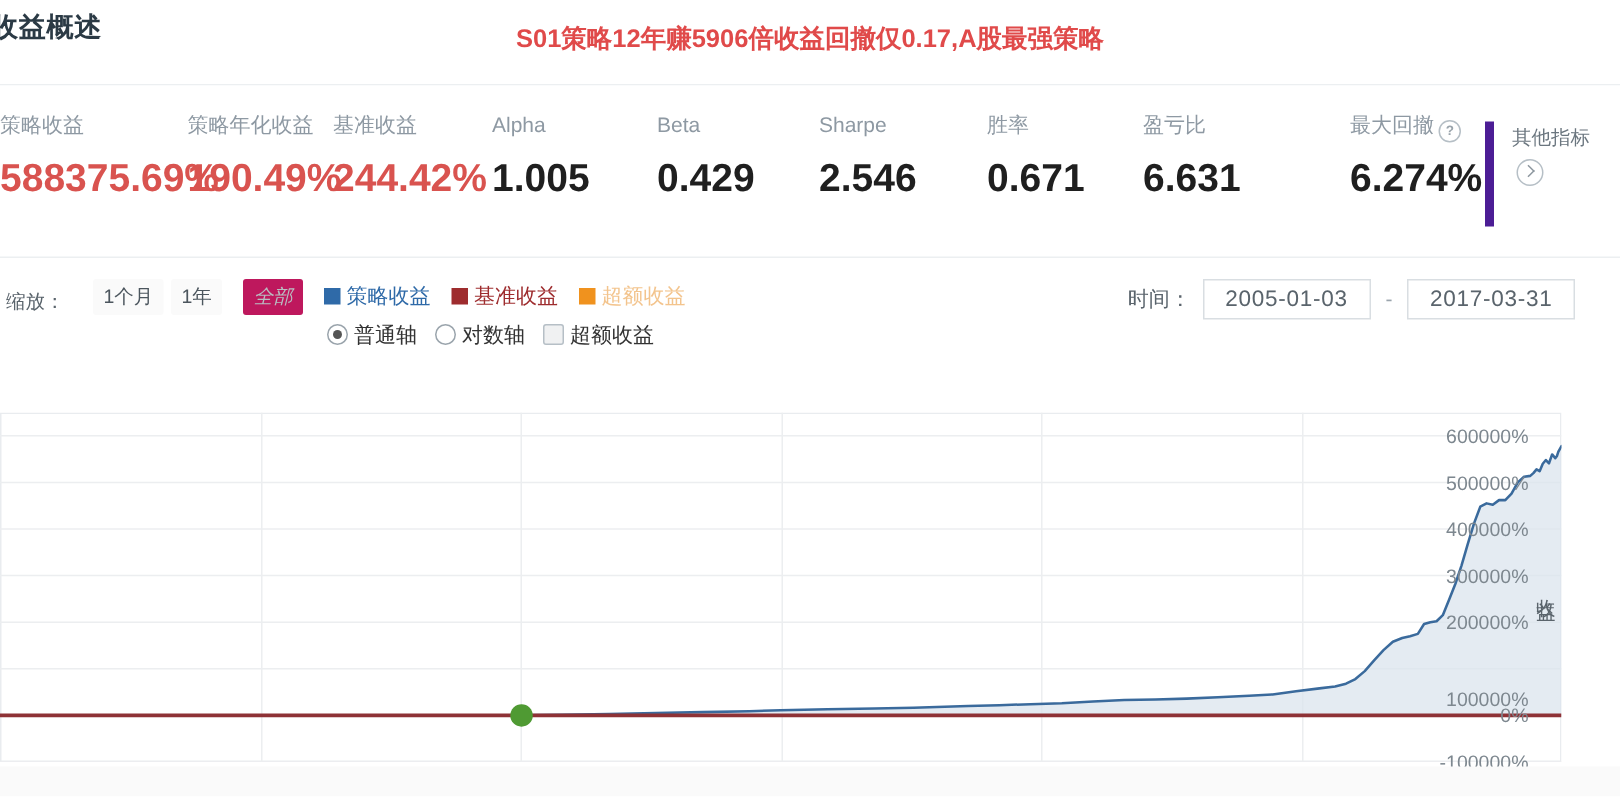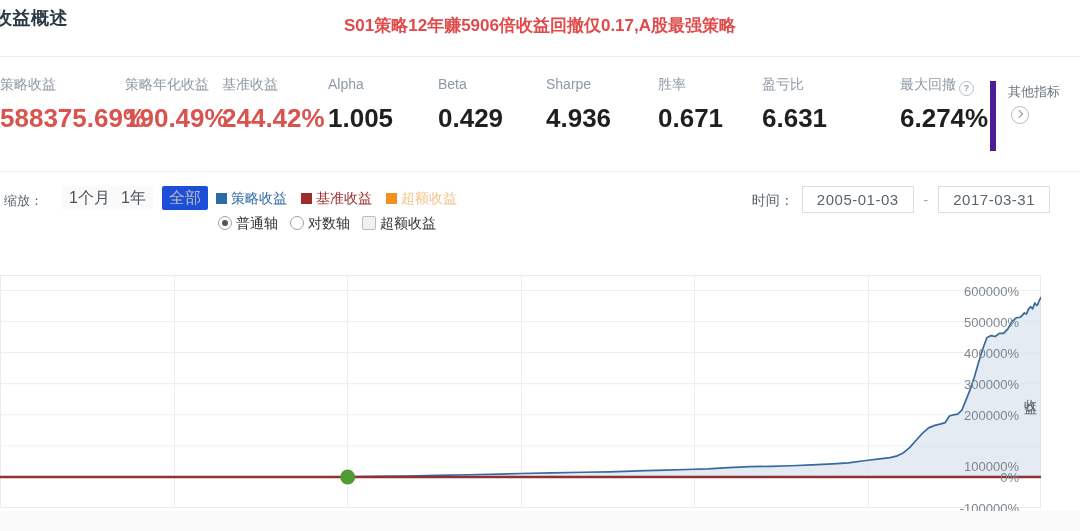"4.936" div.m-value { text: 4.936 -> 2.546 }
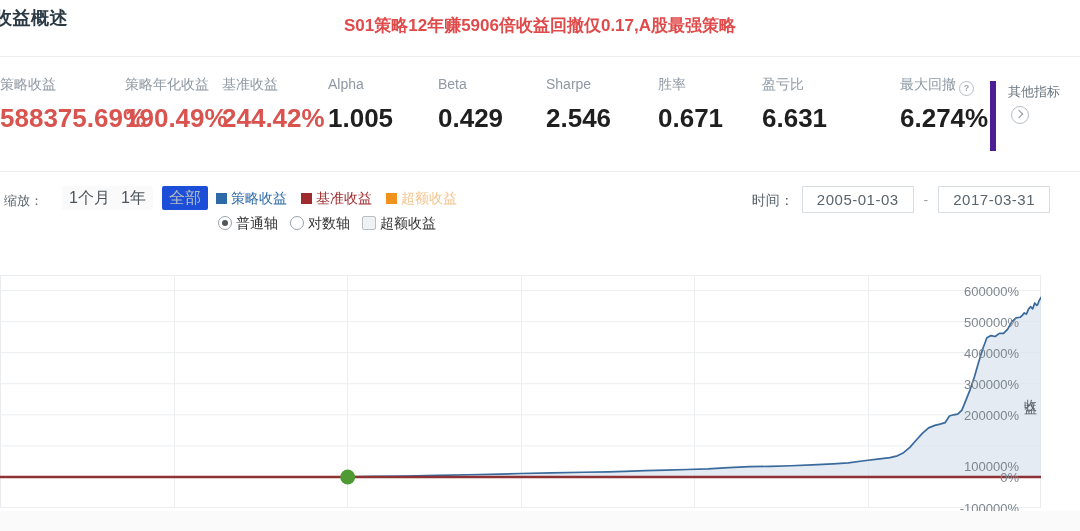"1个月" .zoom-btn { font-size: 16px -> 13px }
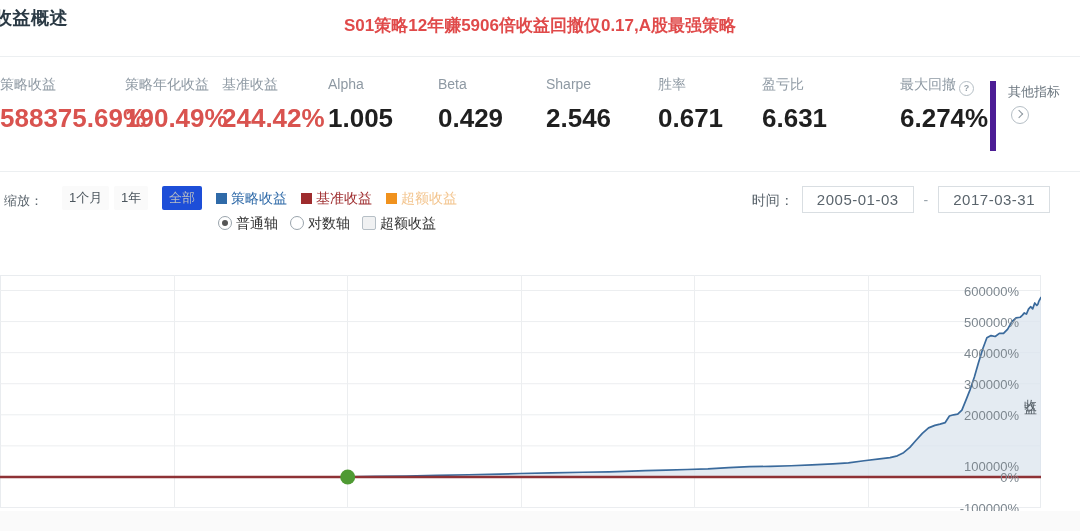"全部" .zoom-btn.active { background: #1d4ed8 -> #be185d; font-style: none -> italic }
